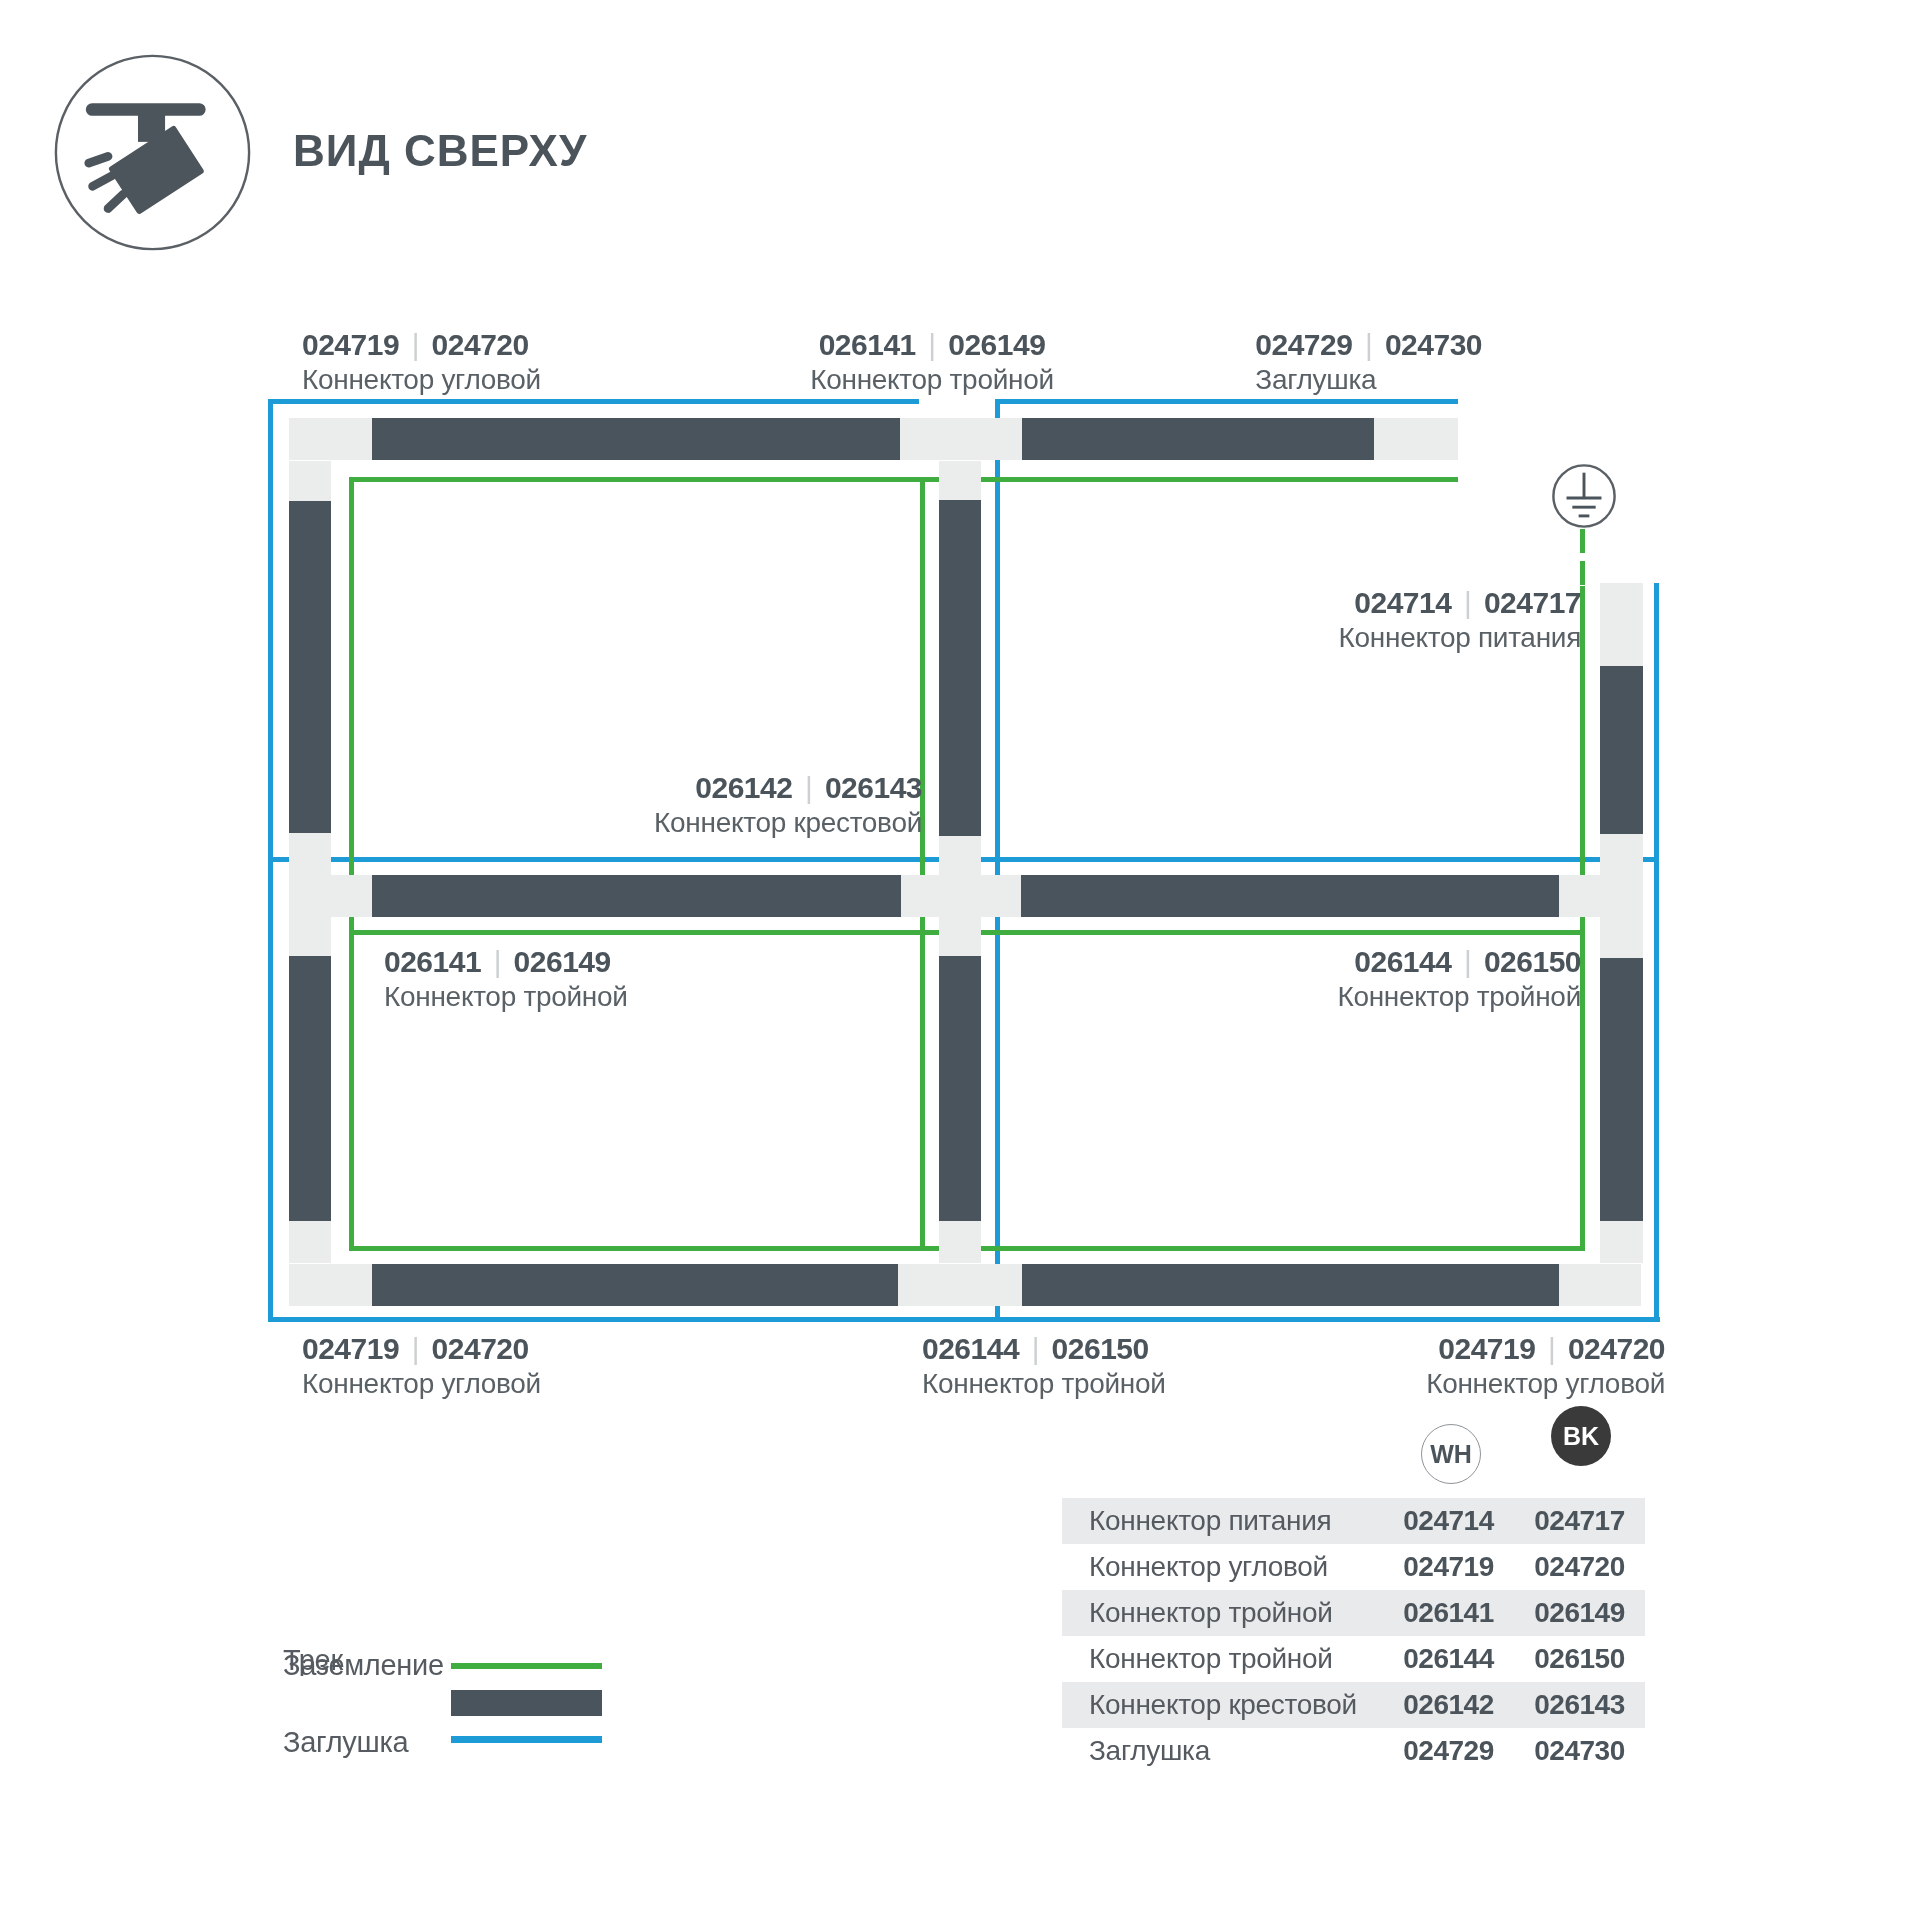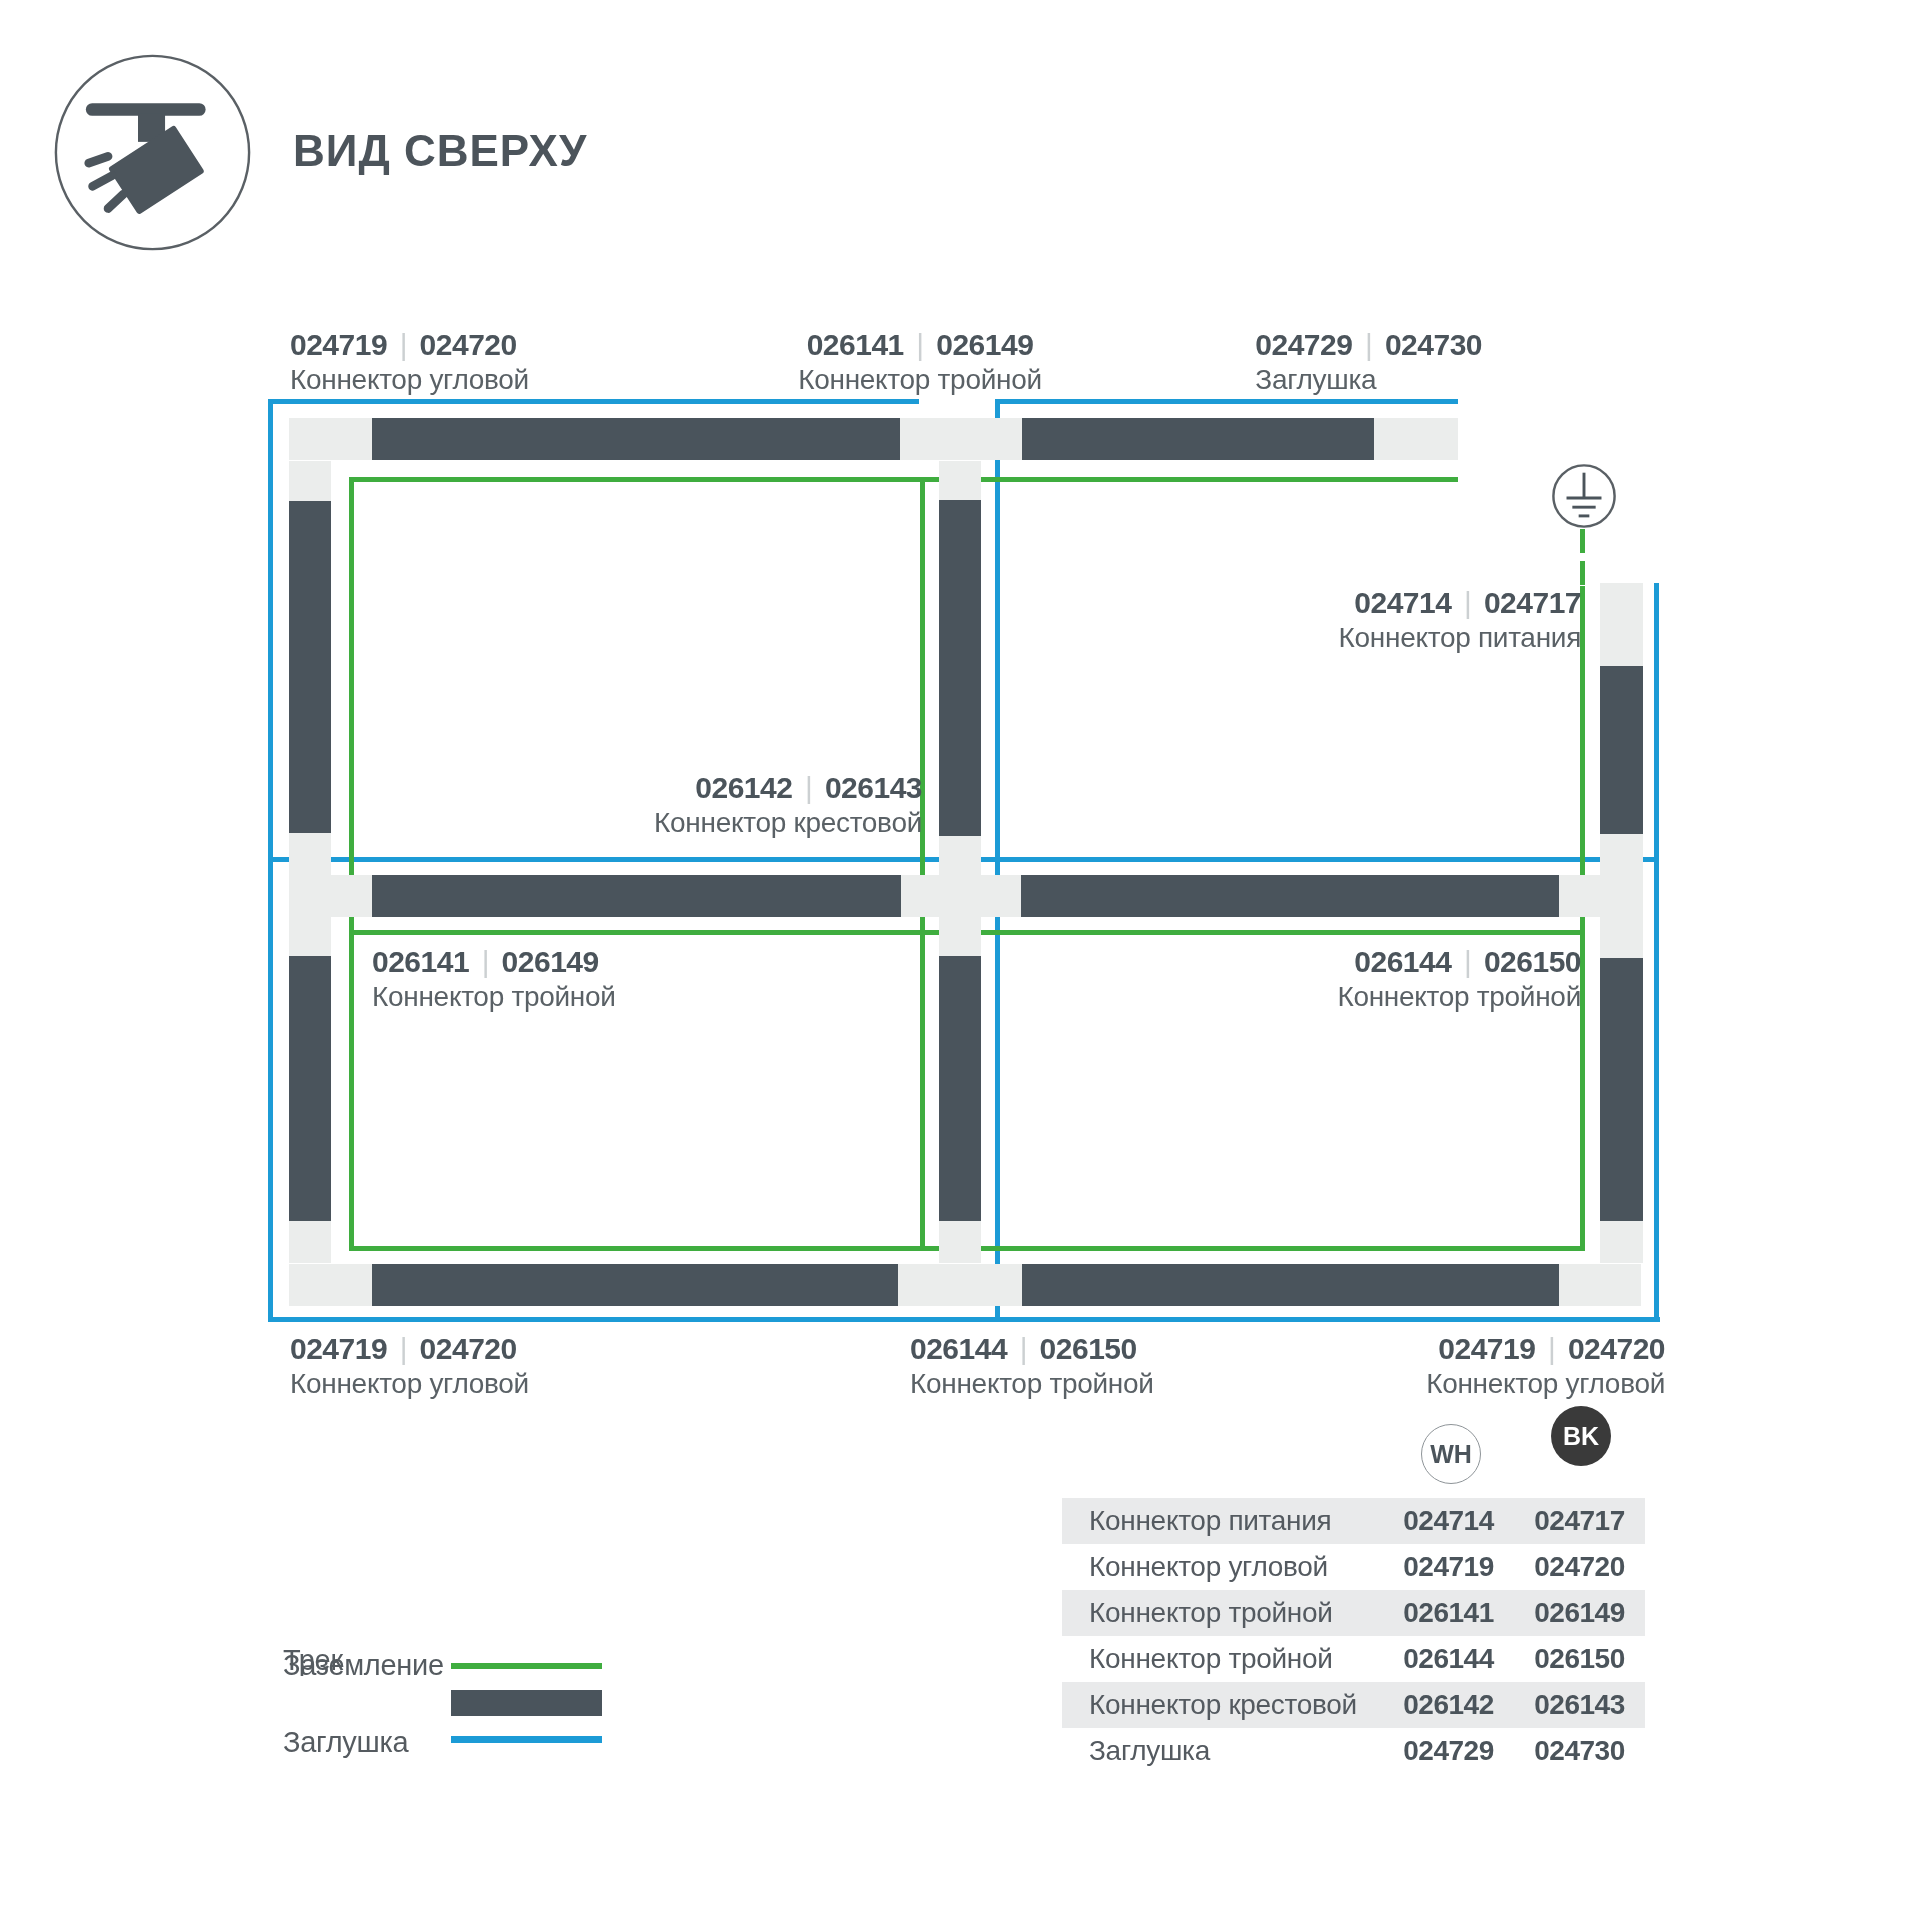"024719 | 024720" .dlabel { margin-left: none -> 12px }
